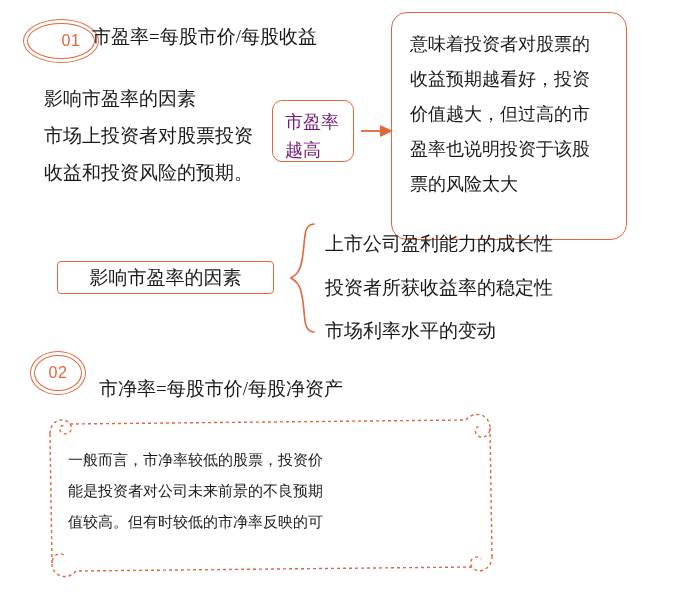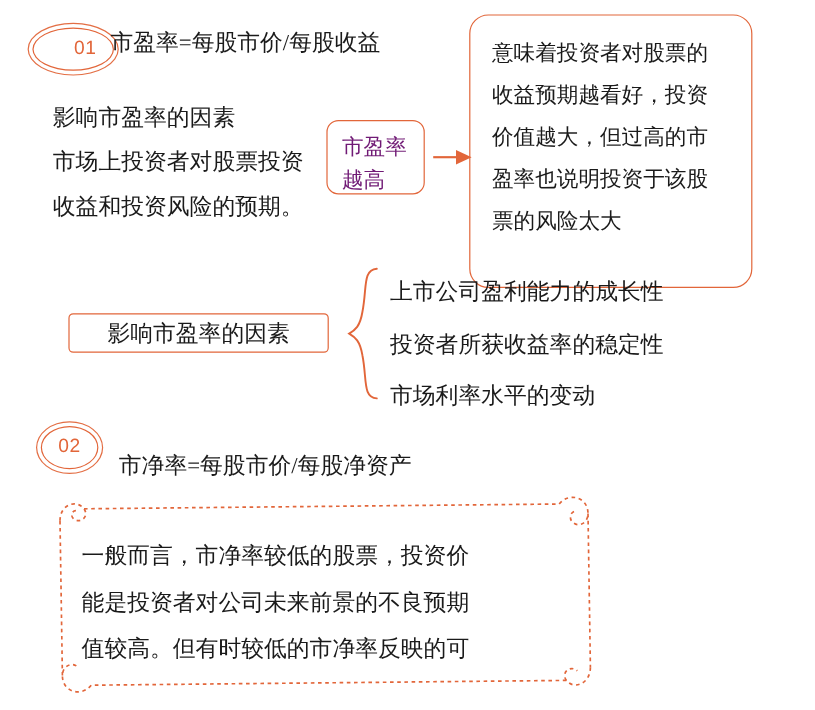"一般而言，市净率较低的股票，投资价" .scroll-text { font-size: 19px -> 15px }
